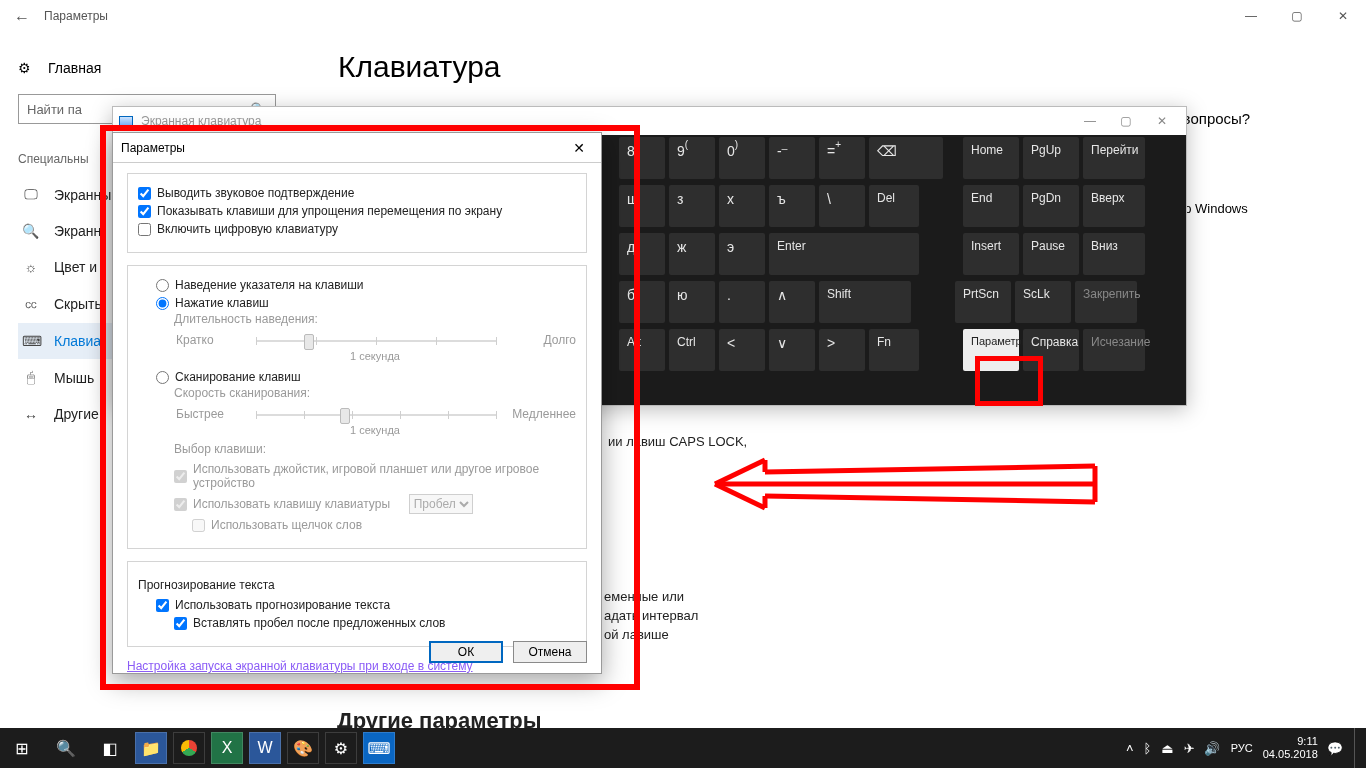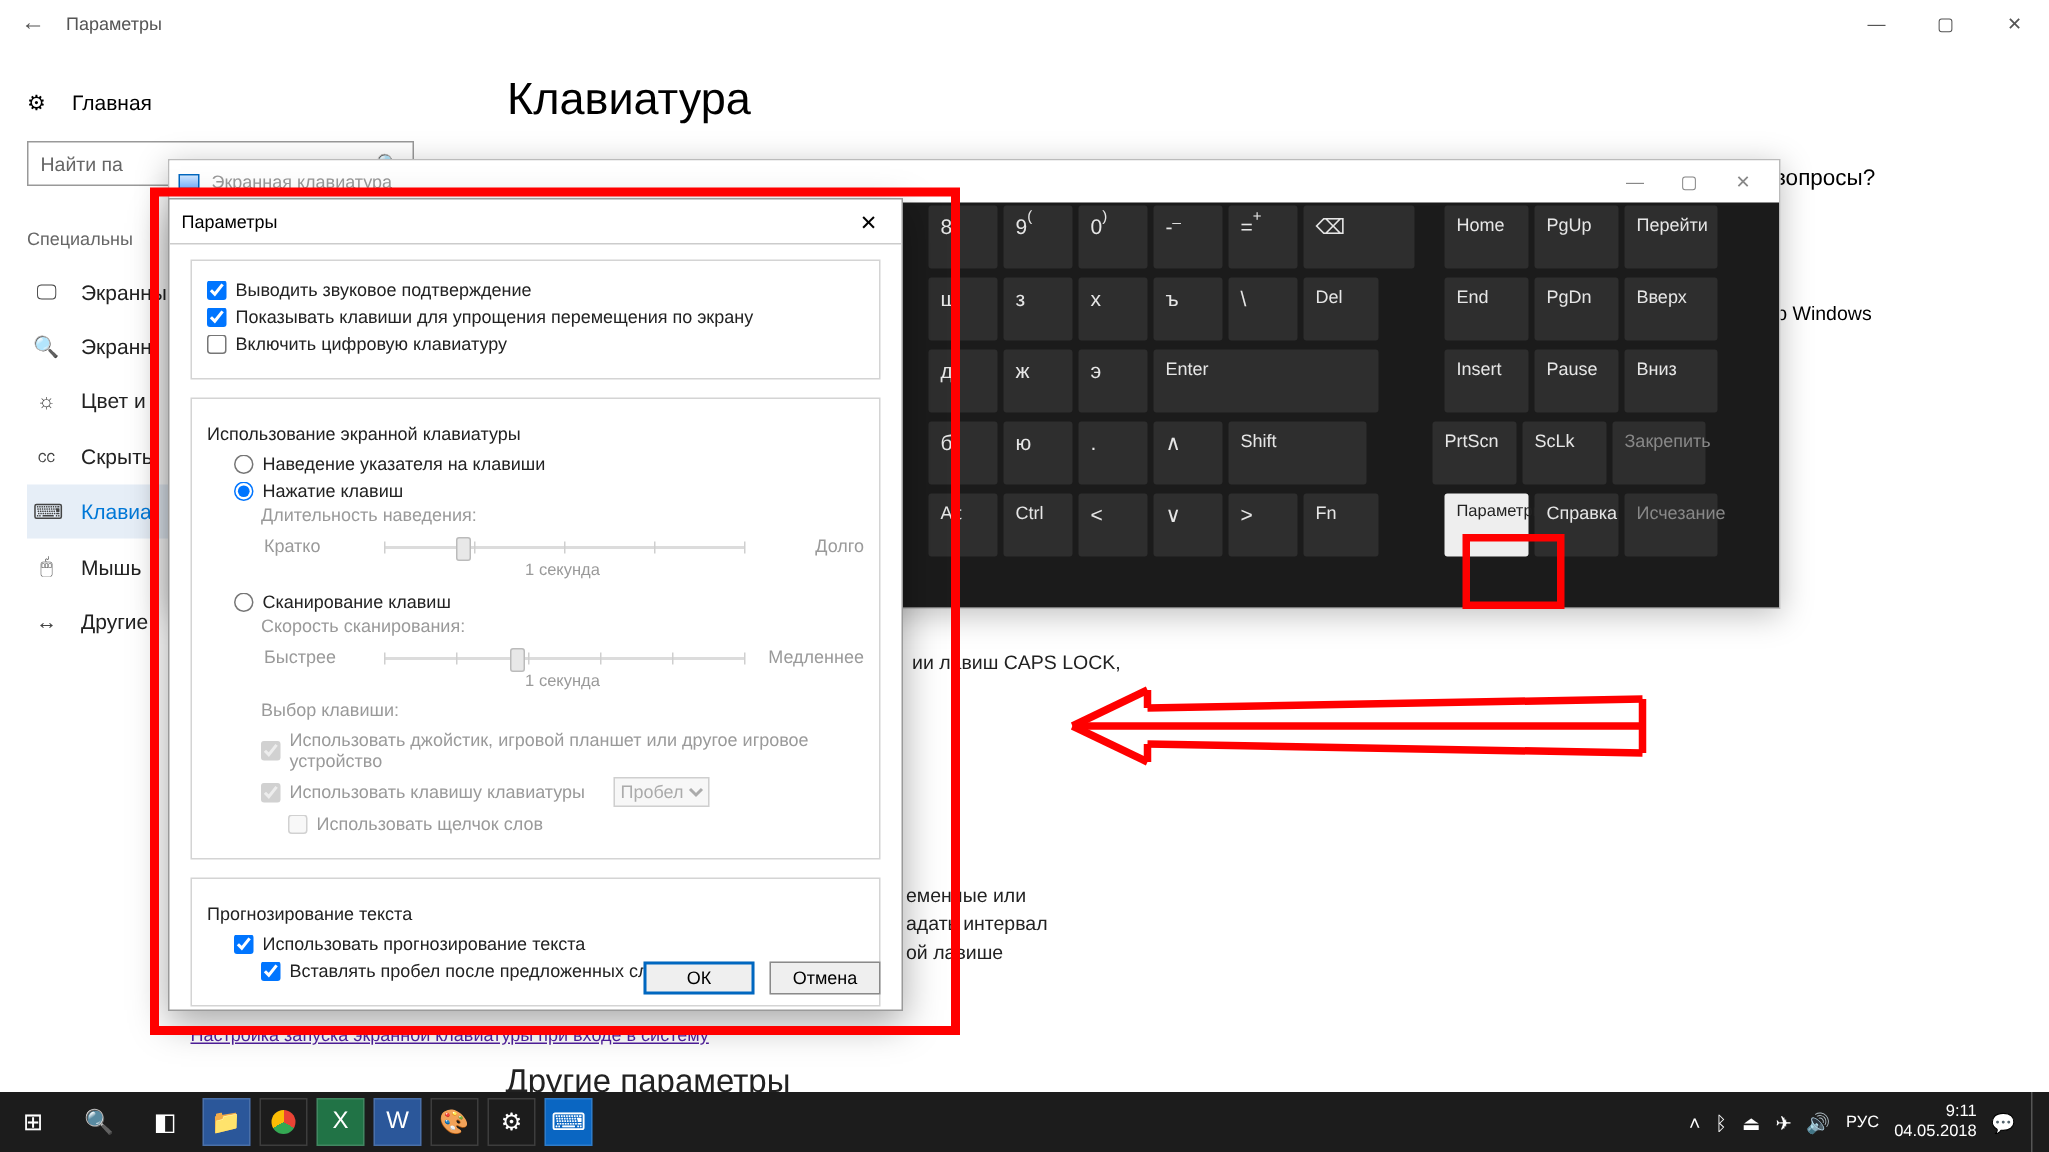"Использование экранной клавиатуры" div.title-s { html: <div>Использование экранной клавиатуры</div> -> none }
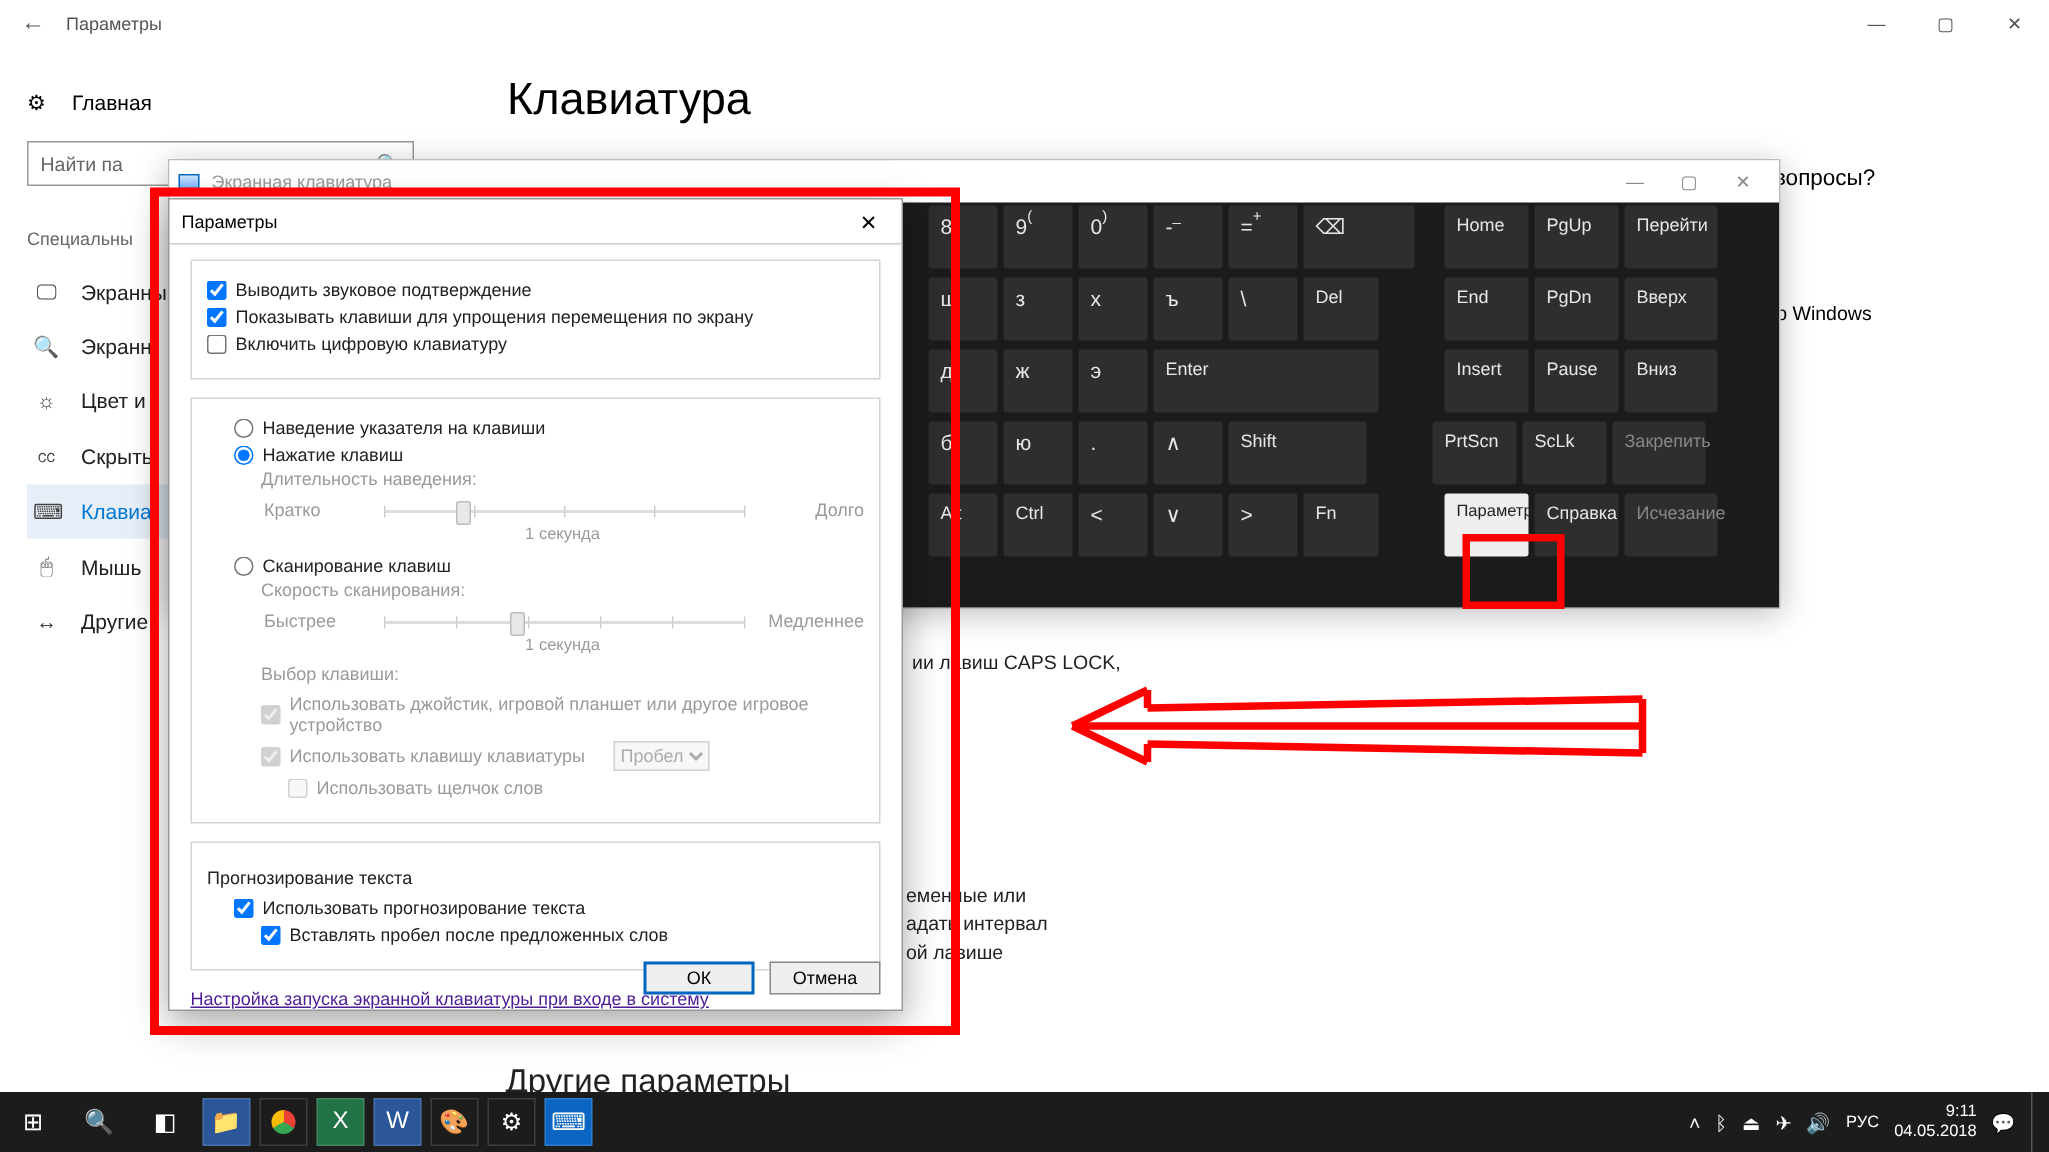"Настройка запуска экранной клавиатуры" .linklike { color: #4c1d95 -> #8b5cf6 }
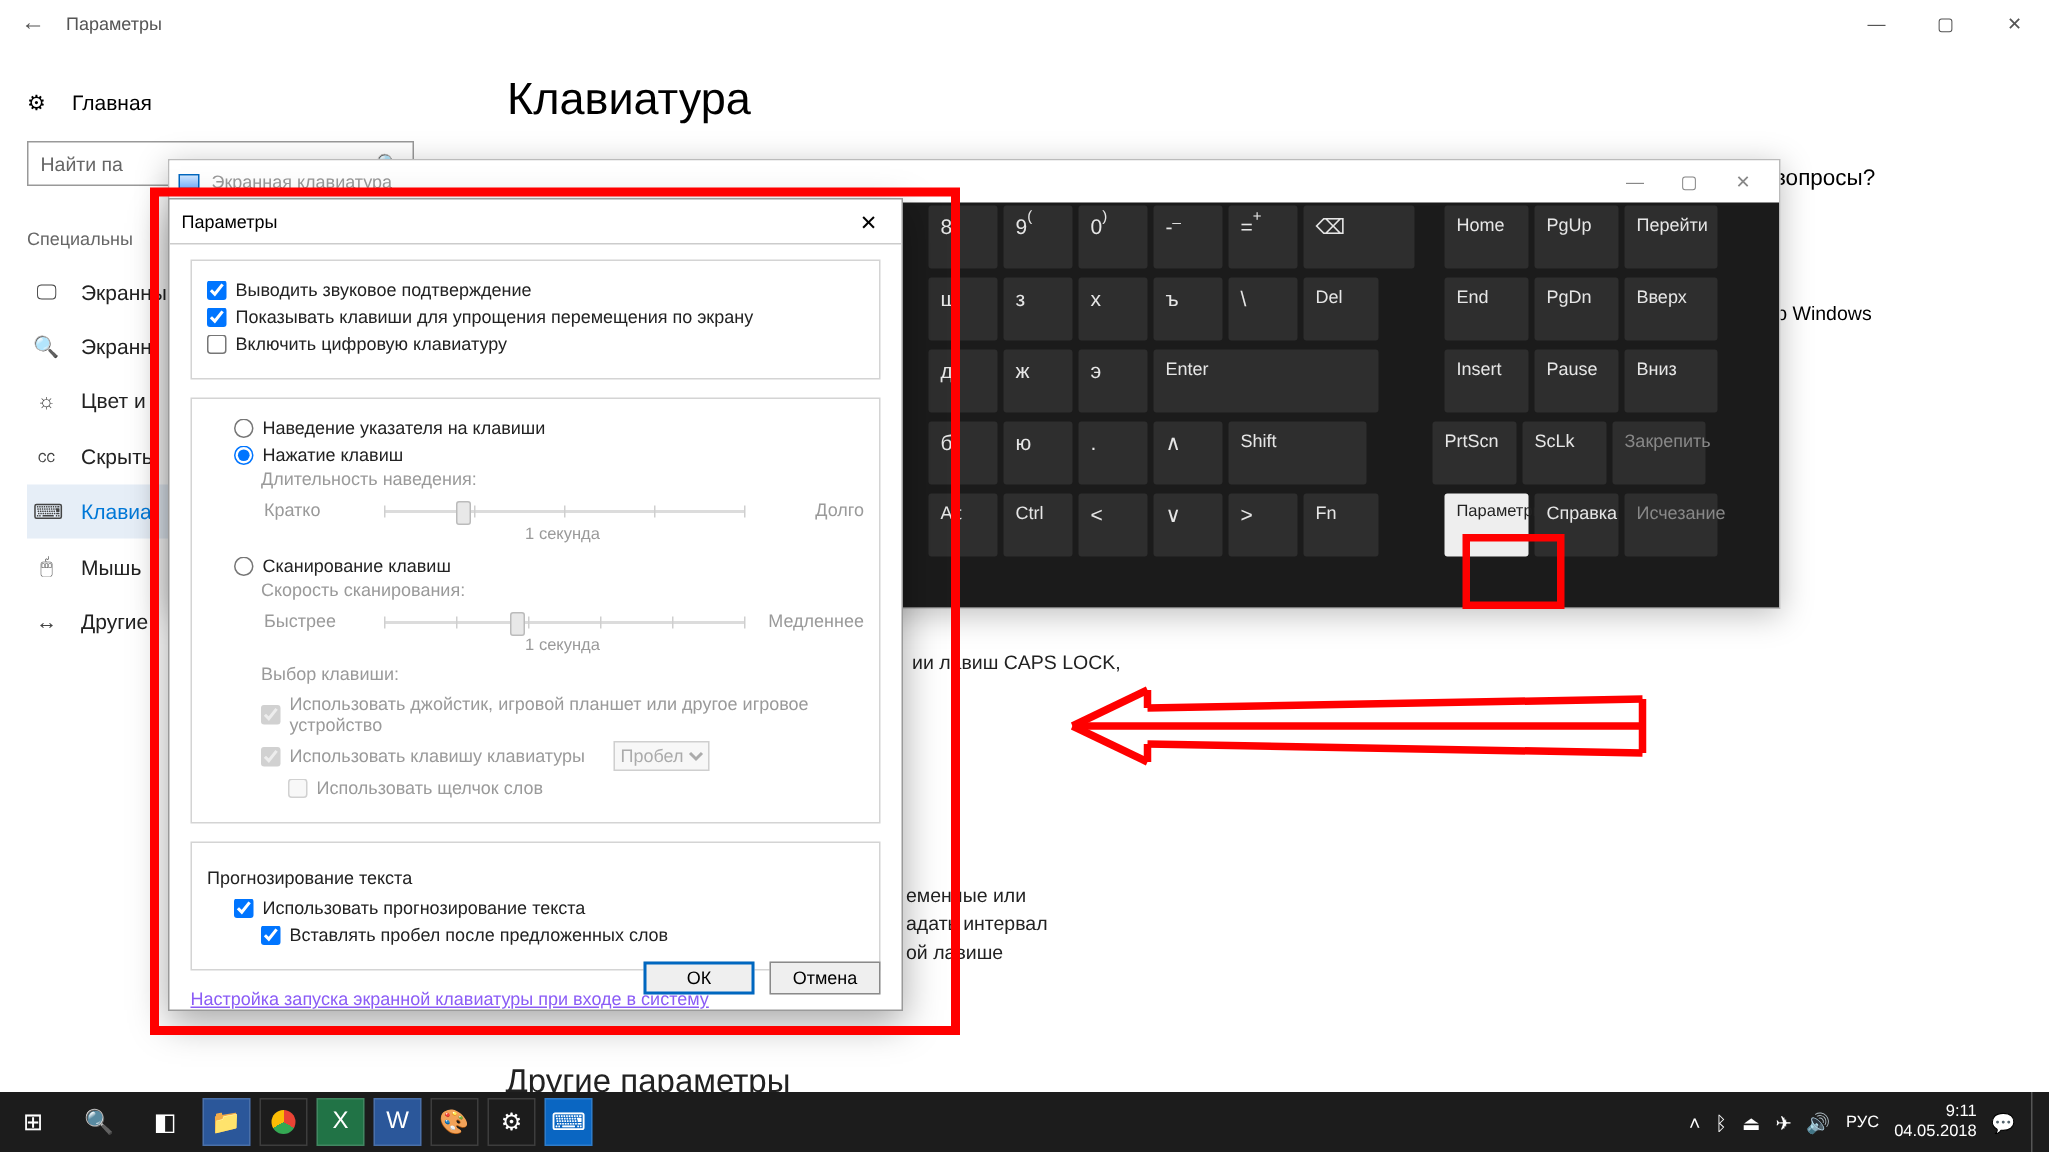"Другие параметры" span.peek { font-weight: 400 -> 700 }
